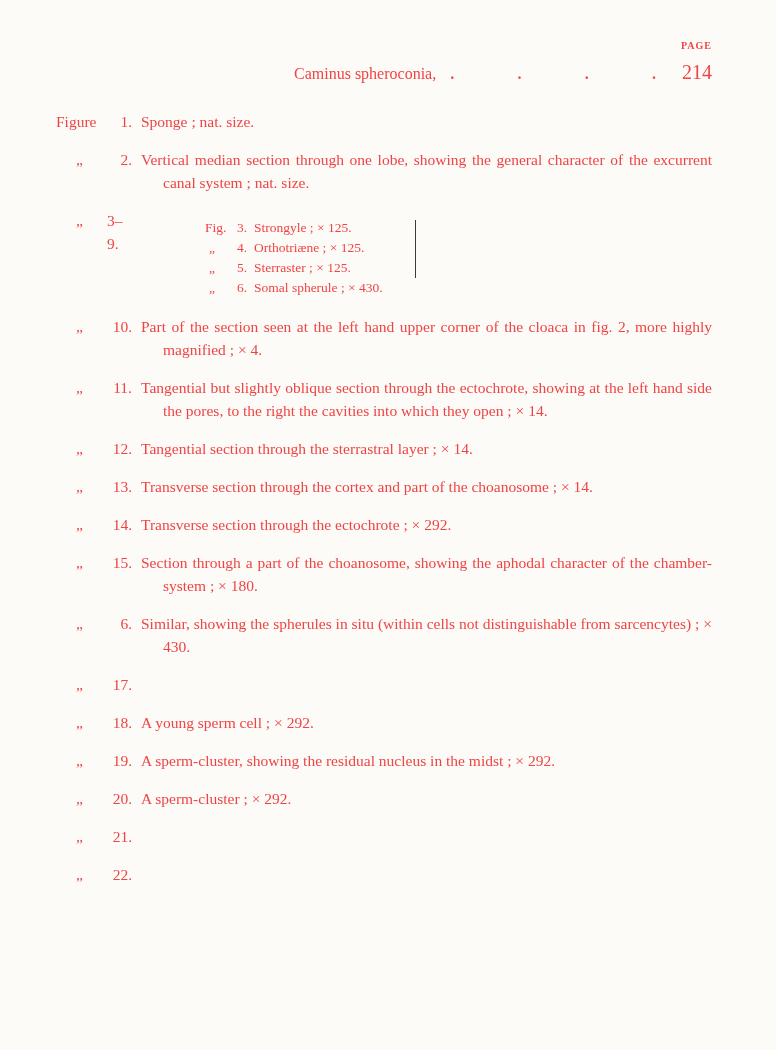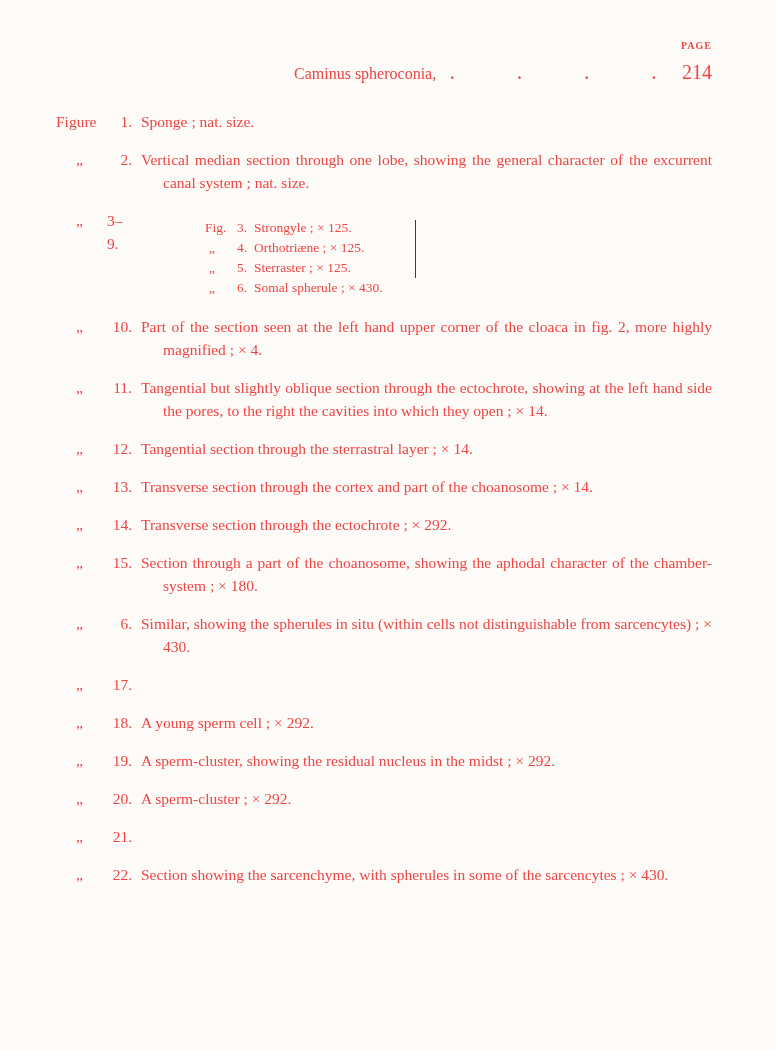"Section showing the sarcenchyme, with" div.content { html: <div> <div><span>Section showing the sarcenchyme, with spherules in some of the sarcencytes ; × 430.</span></div> </div> -> none }
